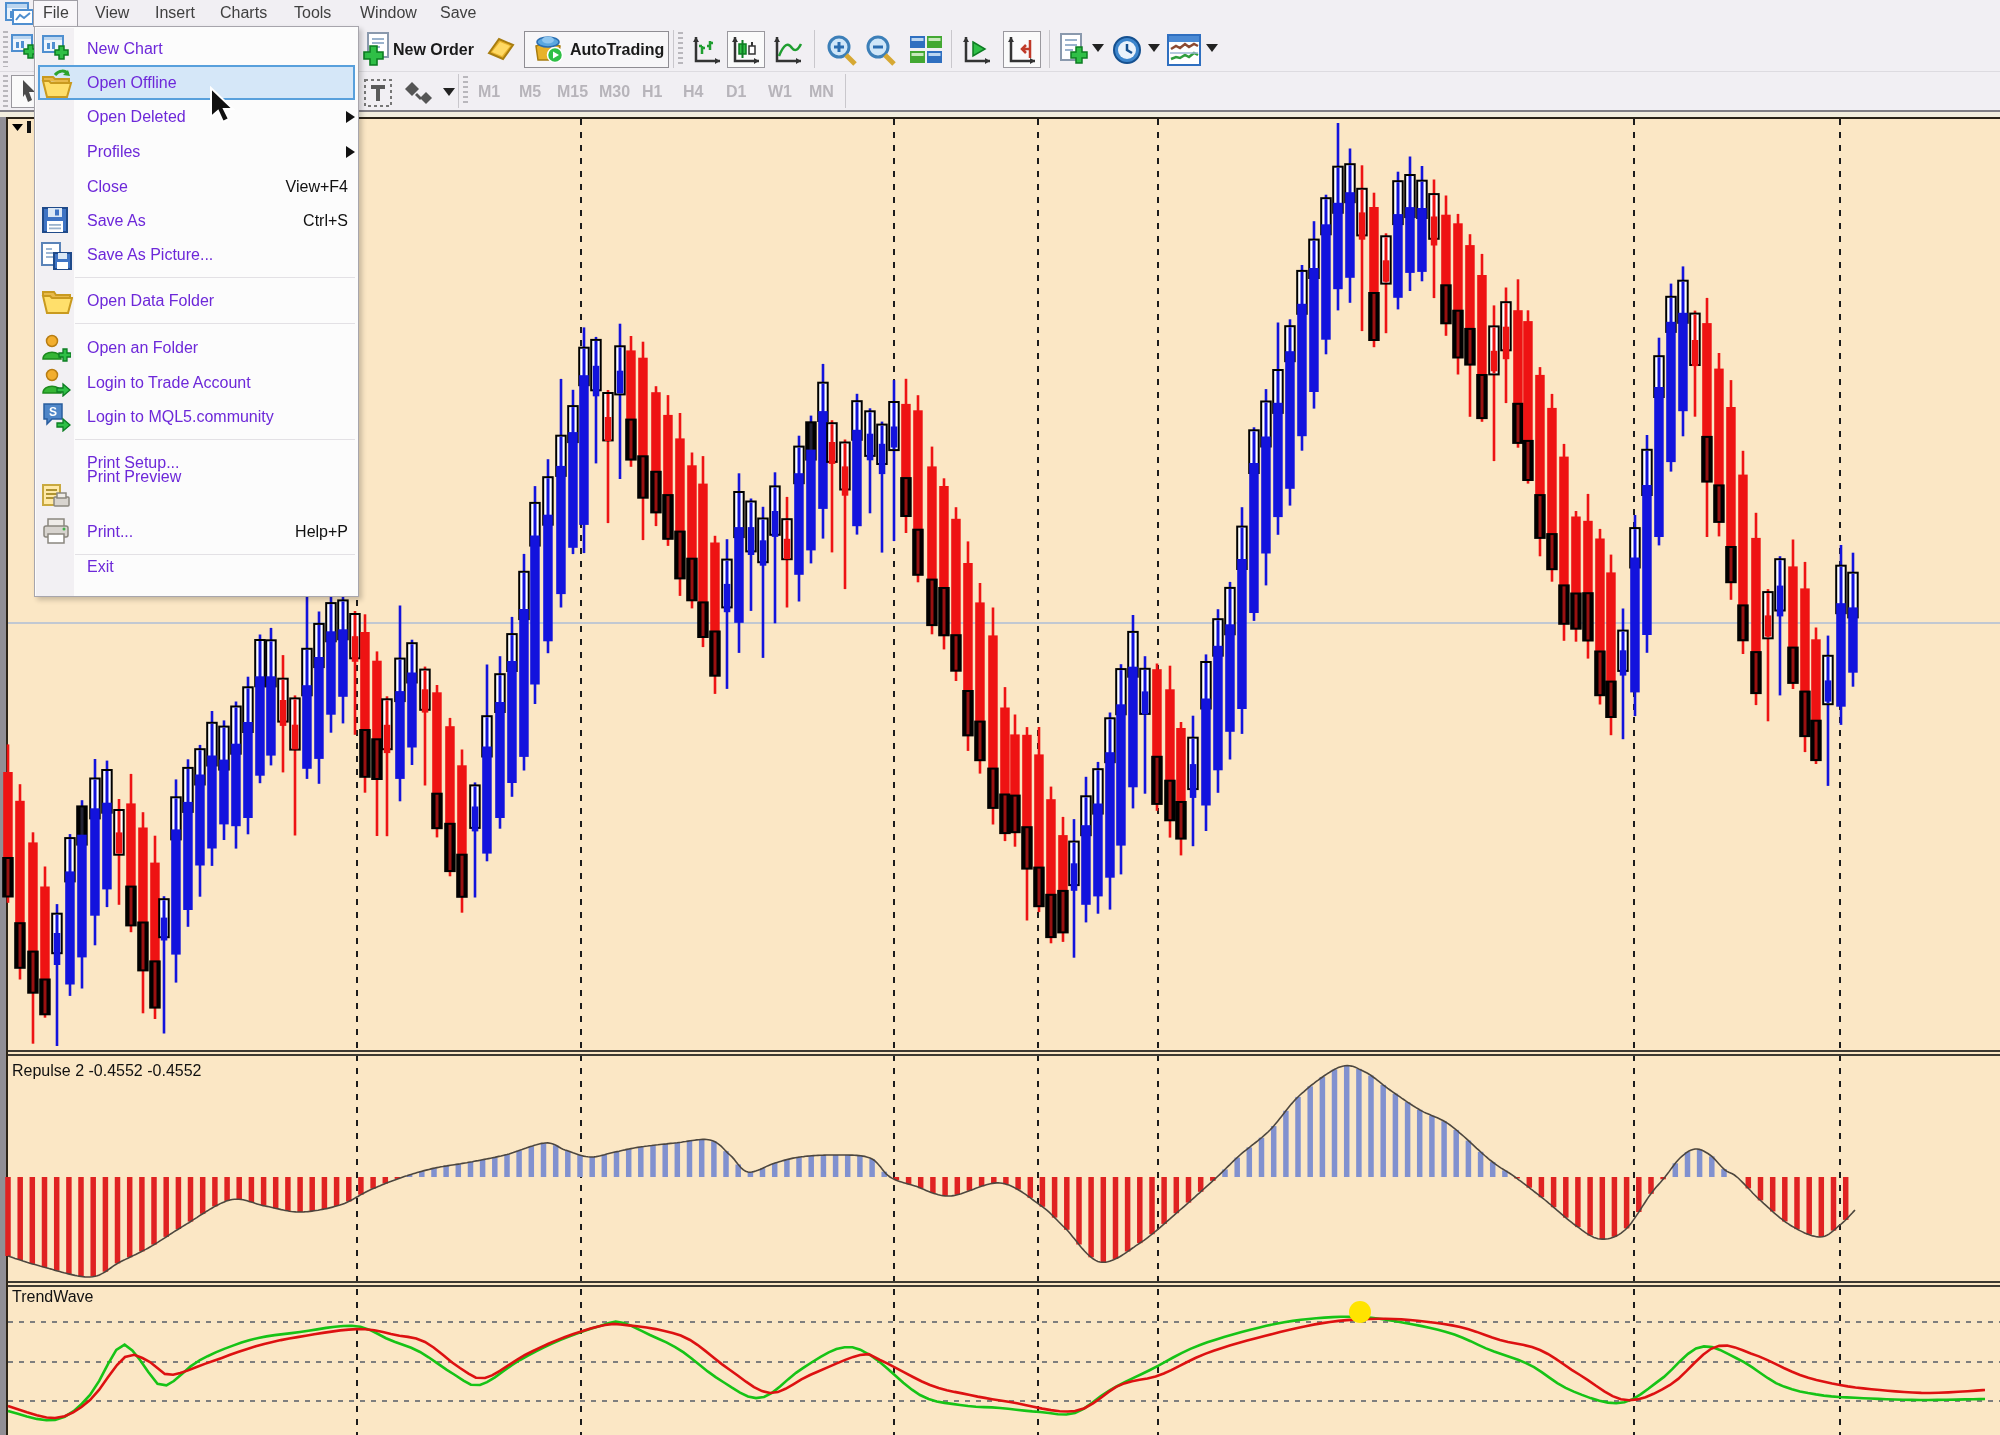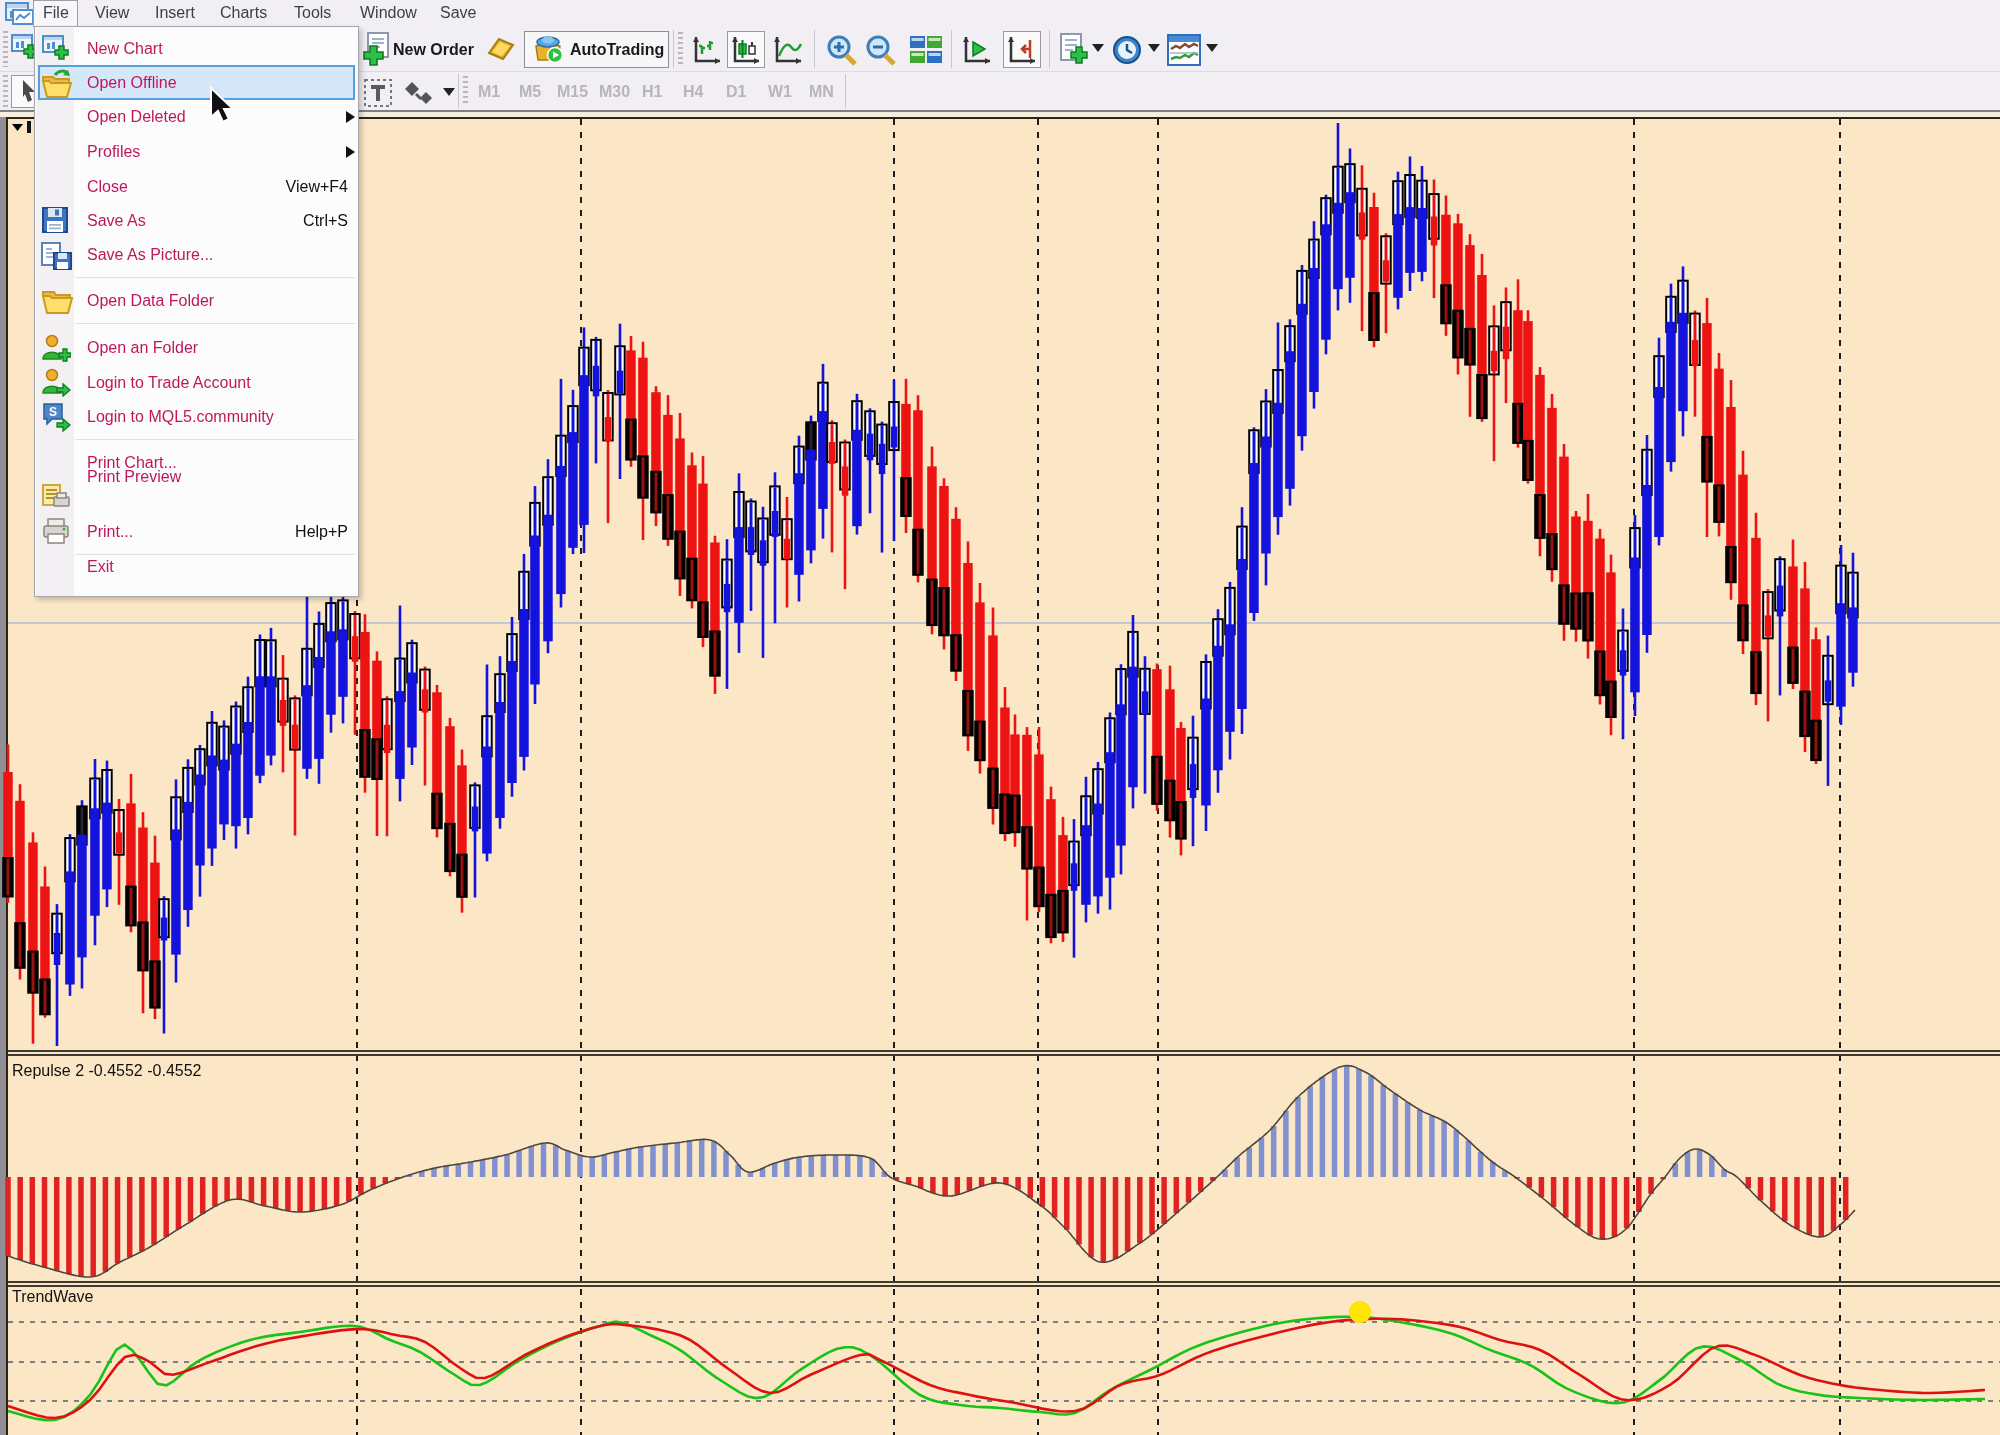"New Chart" .mi { color: #be185d -> #6d28d9 }
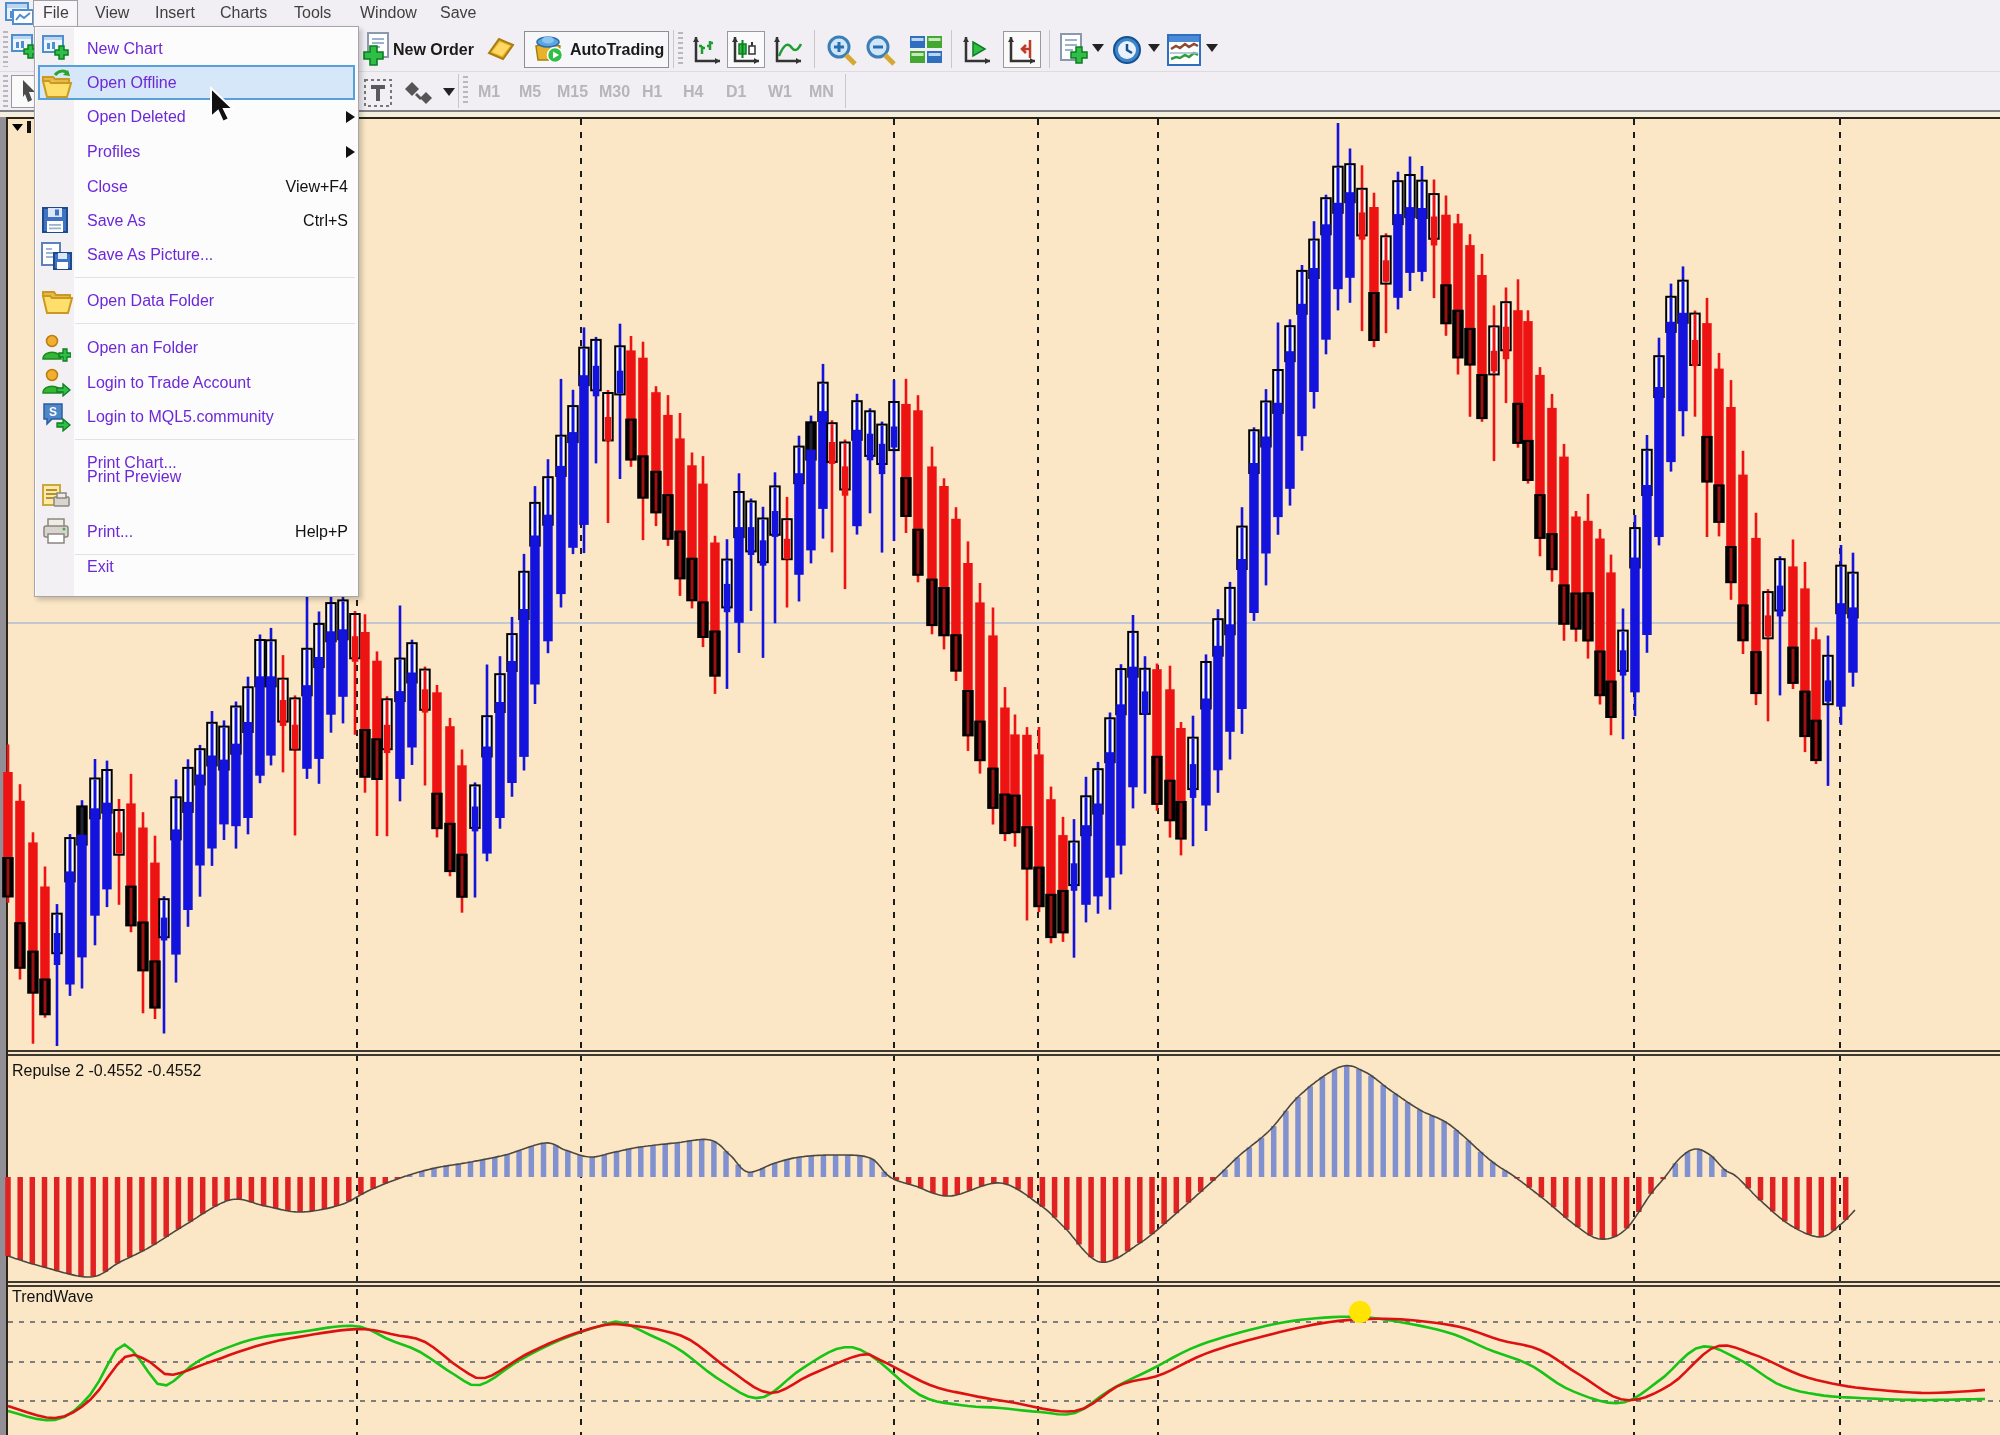"Print Chart..." div.mi { text: Chart -> Setup }
